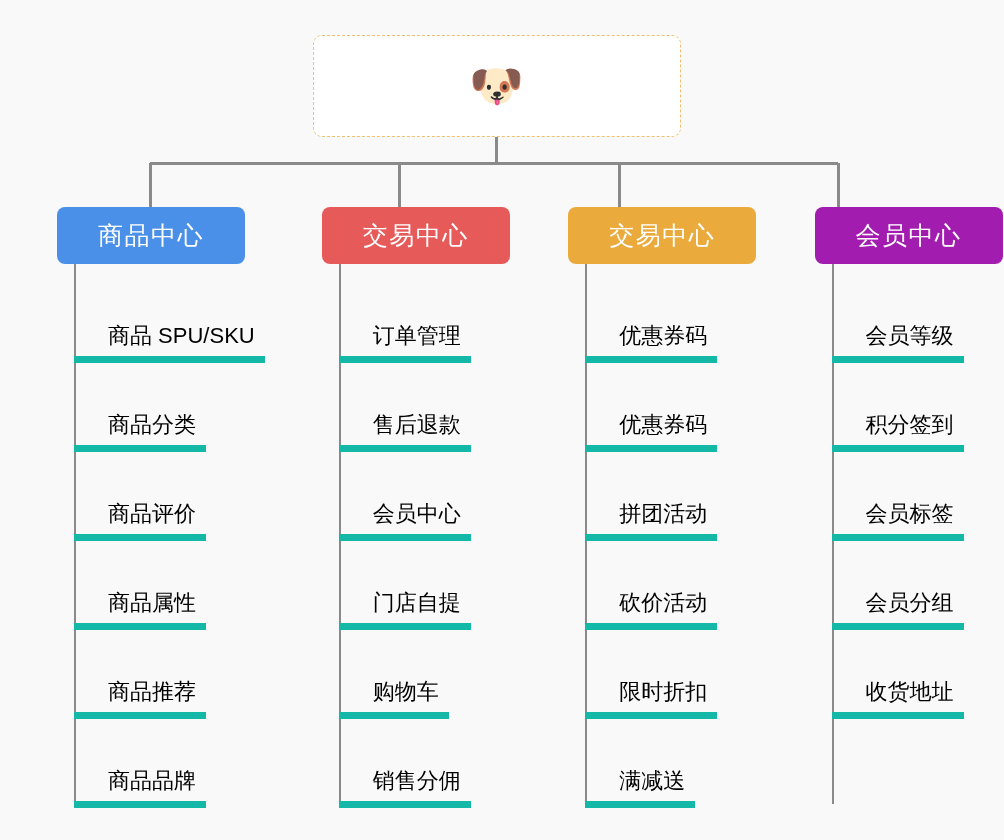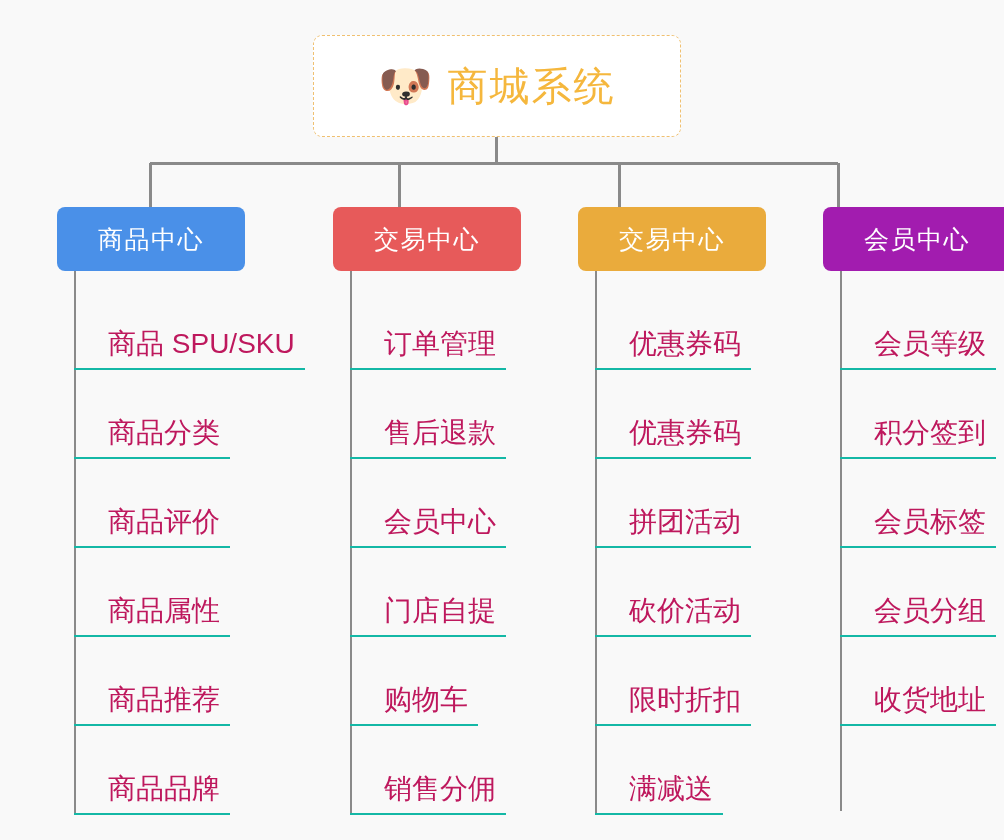"商城系统" span { html: <span>商城系统</span> -> none }
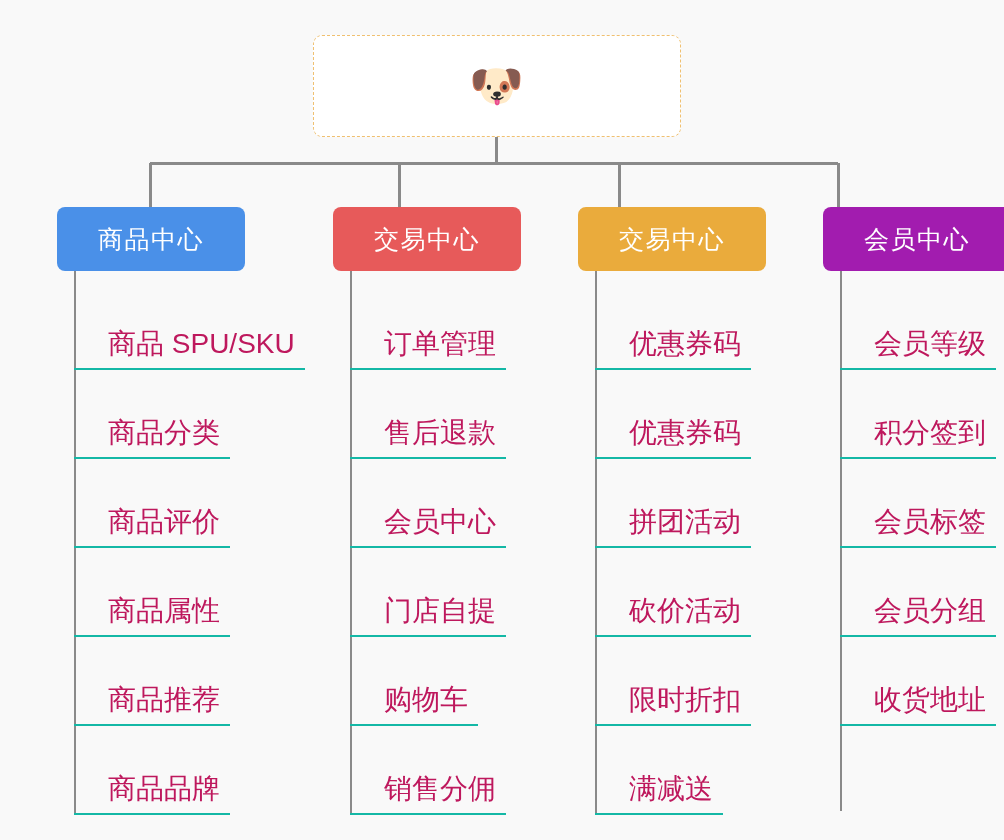"商品中心" .cat-box { height: 64px -> 57px }
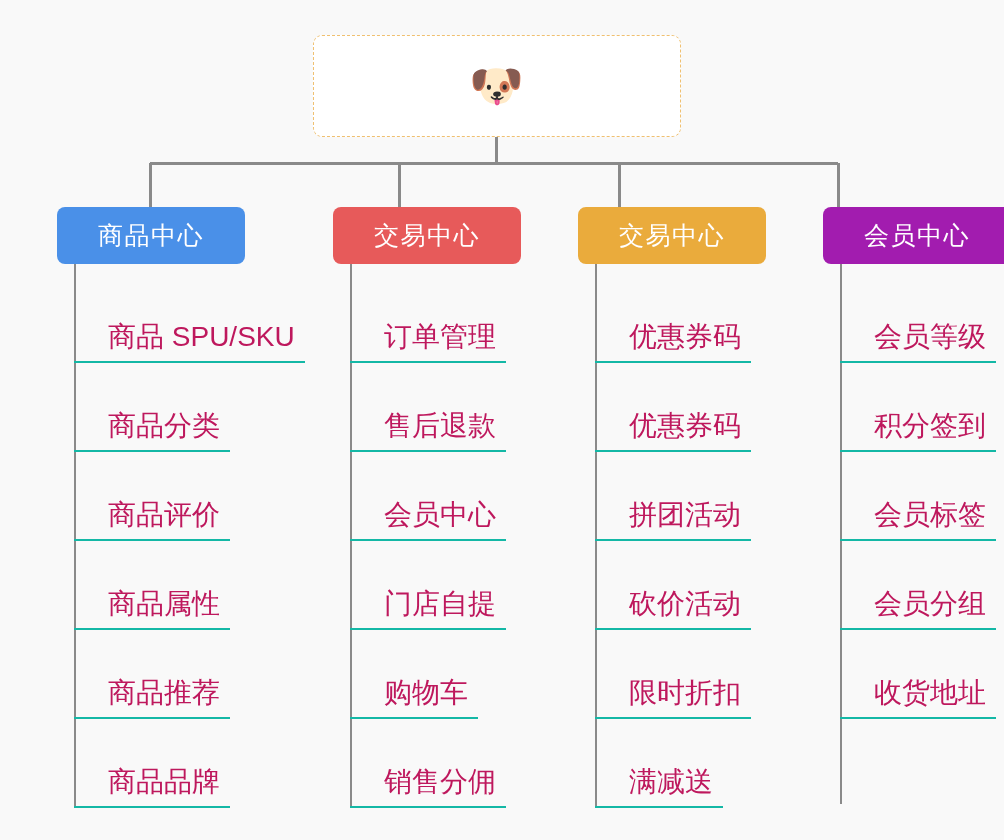"商品 SPU/SKU" .item-inner { border-bottom: 2px solid #14b8a6 -> 7px solid #14b8a6; color: #be185d -> #000000; font-size: 28px -> 22px }
